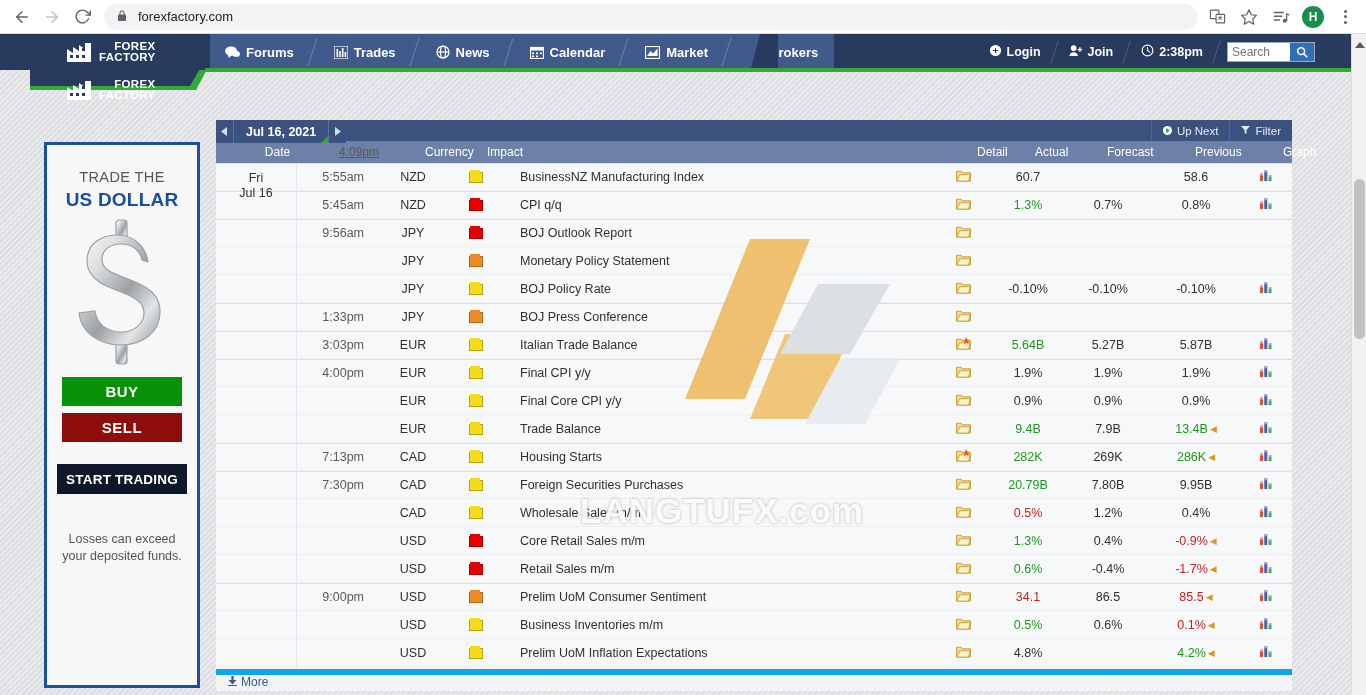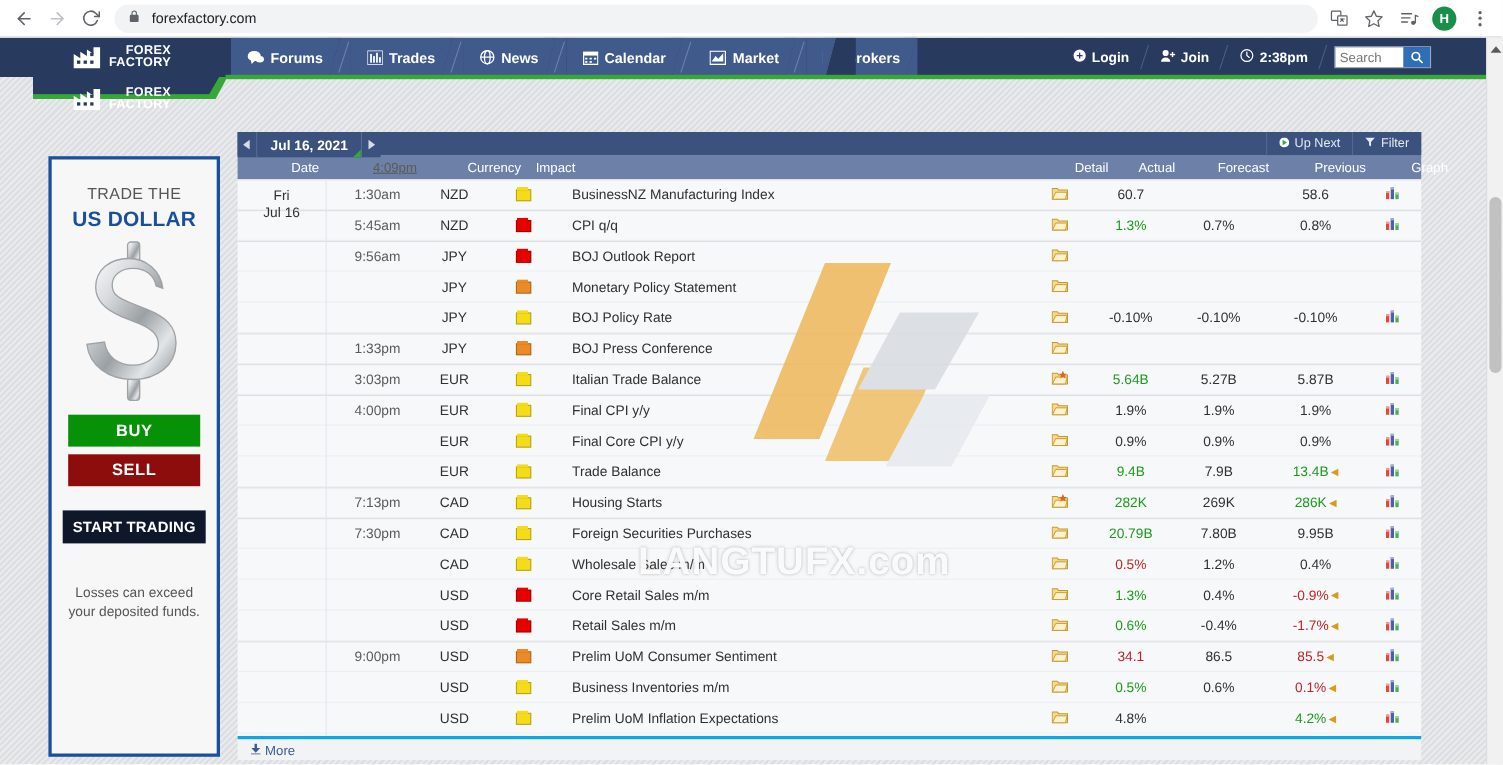"Login" .nav-right { right: 50px -> 36px }
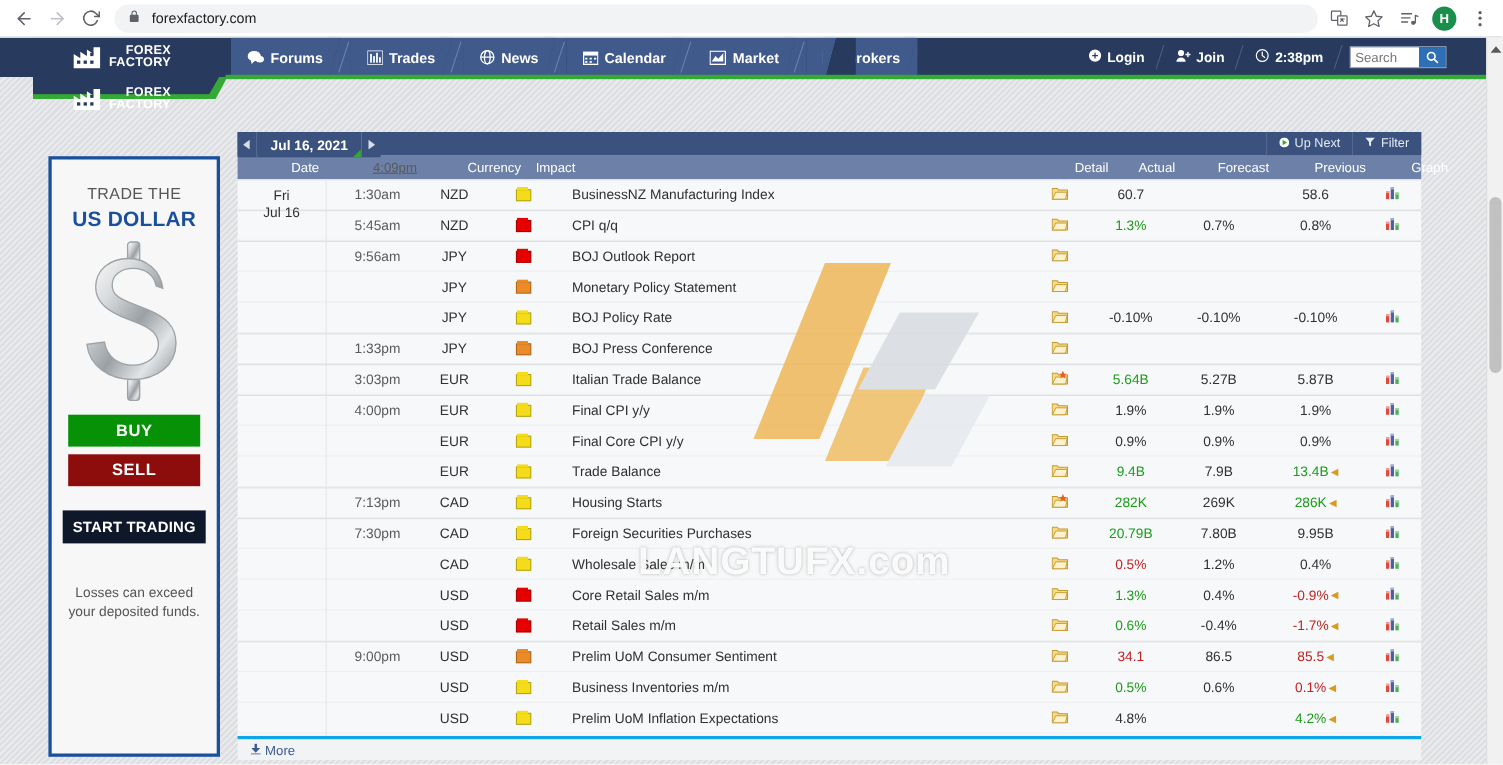"1:30am" div.c { text: 1:30am -> 5:55am }
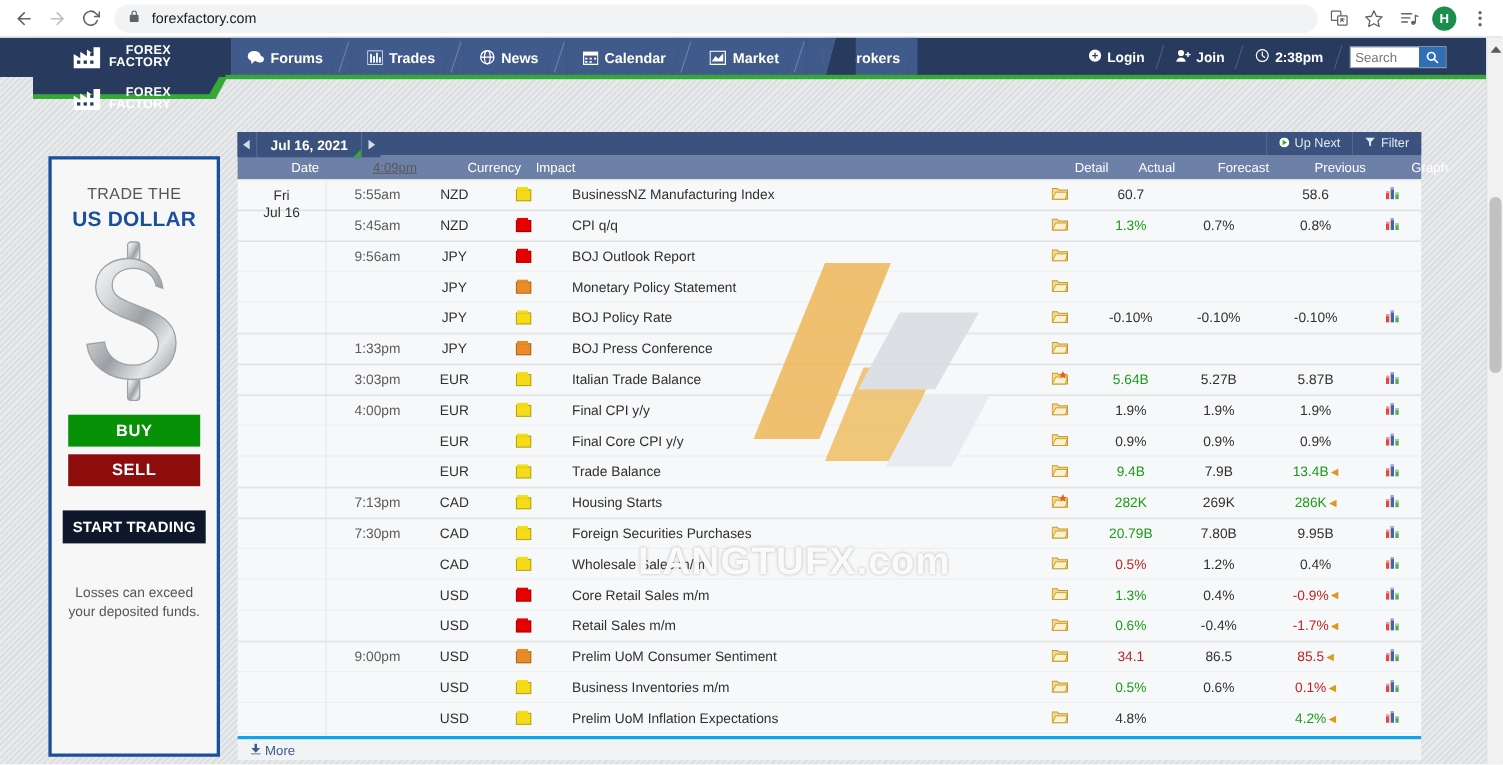"More" .cal-more { align-items: center -> flex-start; border-top: 3px solid #0ea5e9 -> 6px solid #0ea5e9 }
